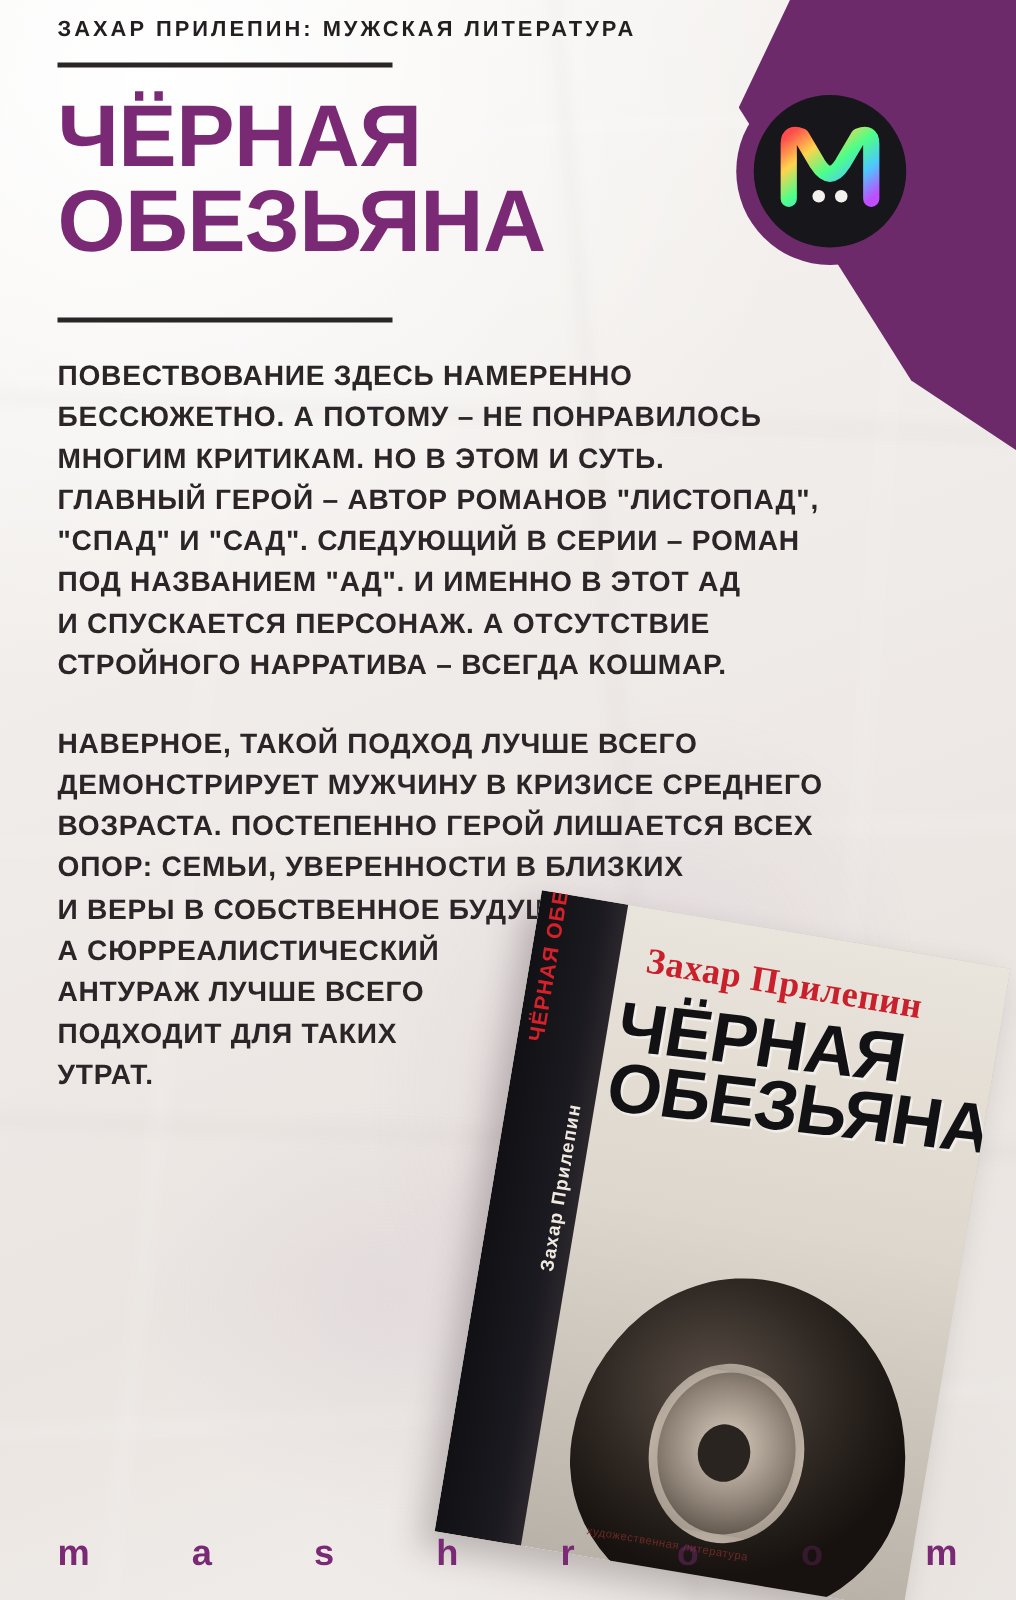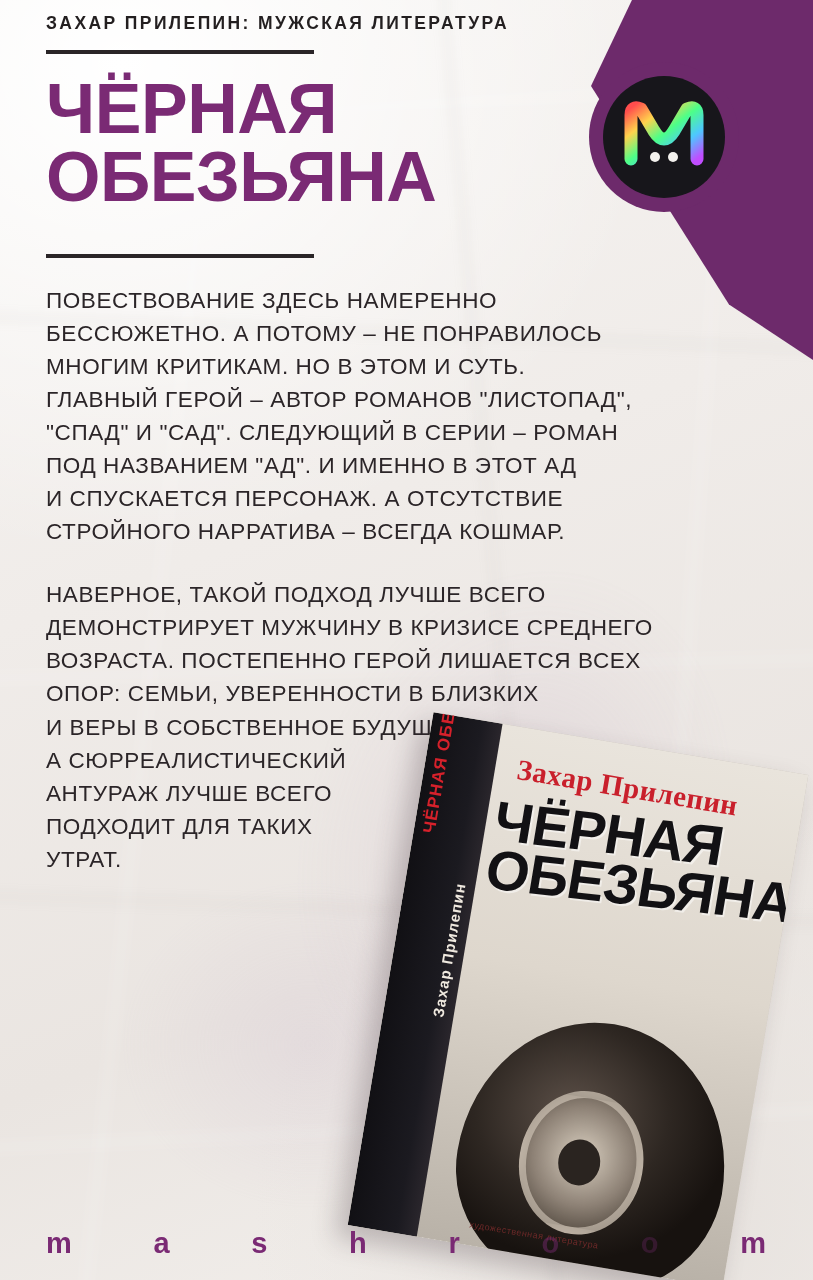"ПОВЕСТВОВАНИЕ ЗДЕСЬ НАМЕРЕННО" .body-text { font-weight: 400 -> 700 }
